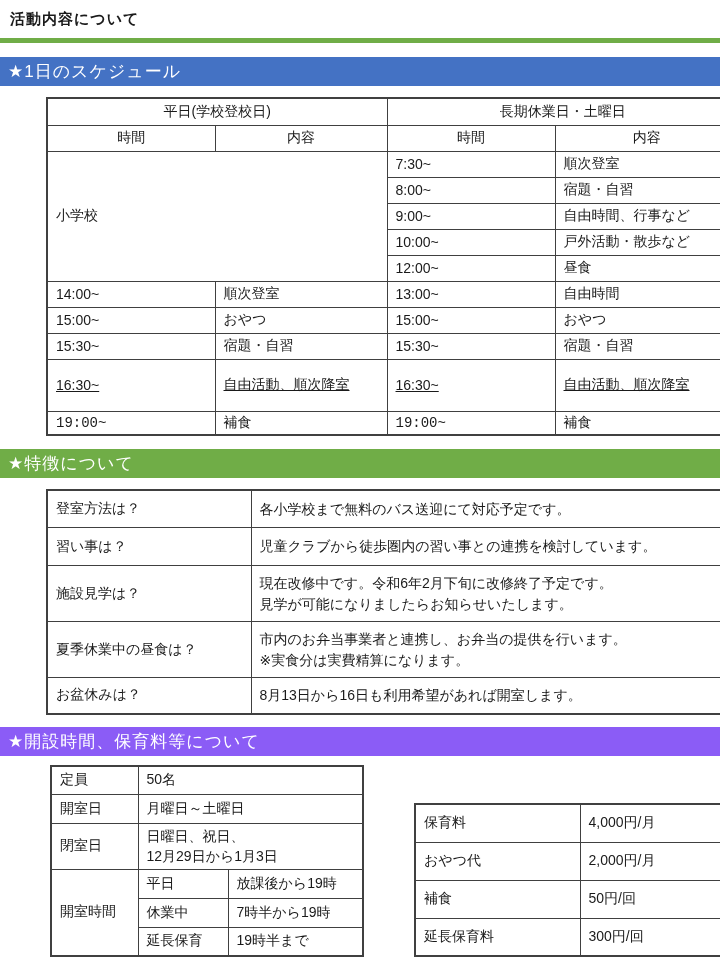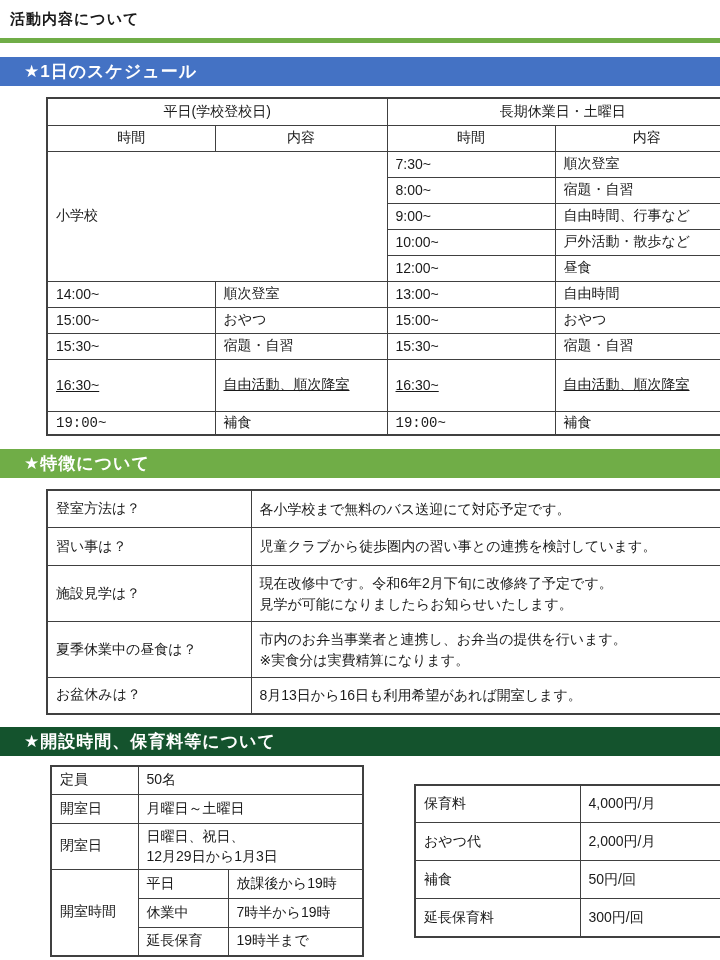"★1日のスケジュール" .section-bar { font-weight: bold -> normal; padding-left: 24px -> 8px }
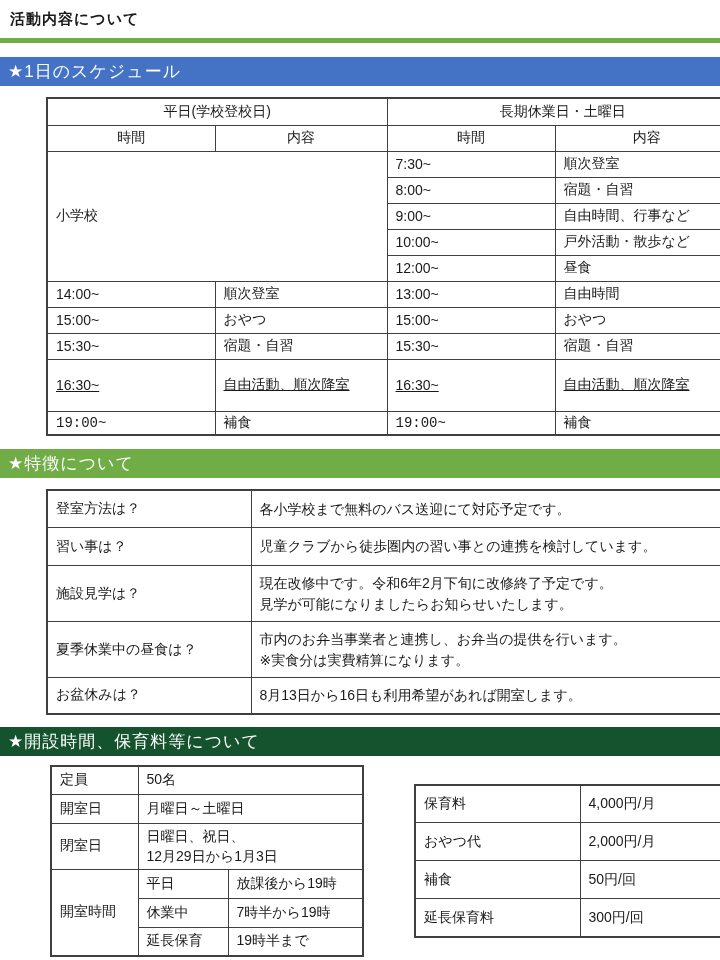"★開設時間、保育料等について" .bar-yellow { background: #14532d -> #8b5cf6 }
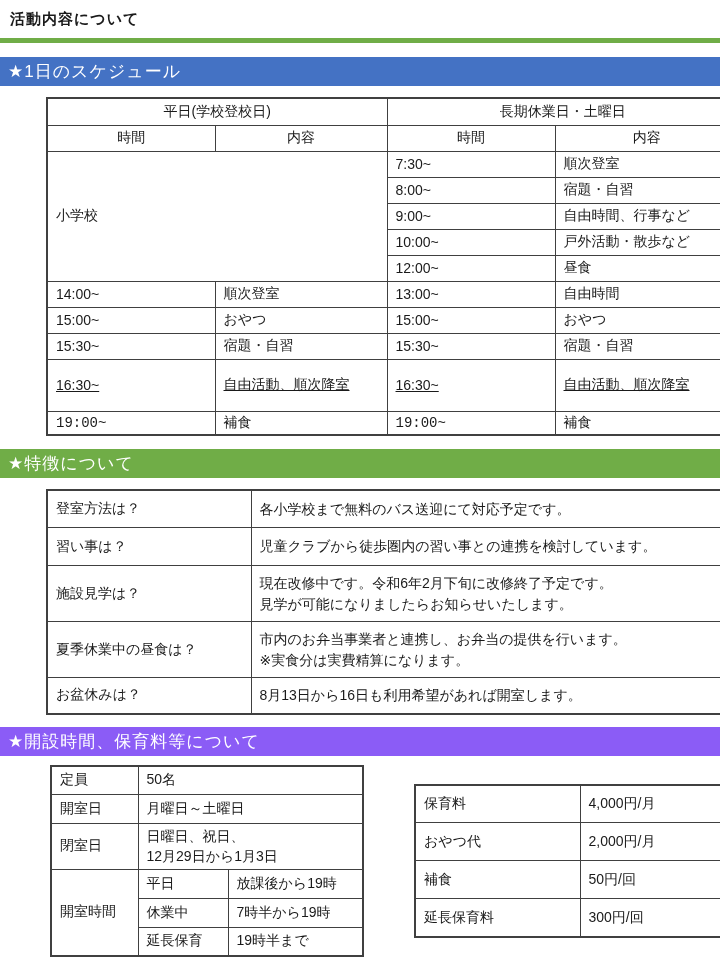"定員" .bottom-wrap { align-items: center -> flex-end }
